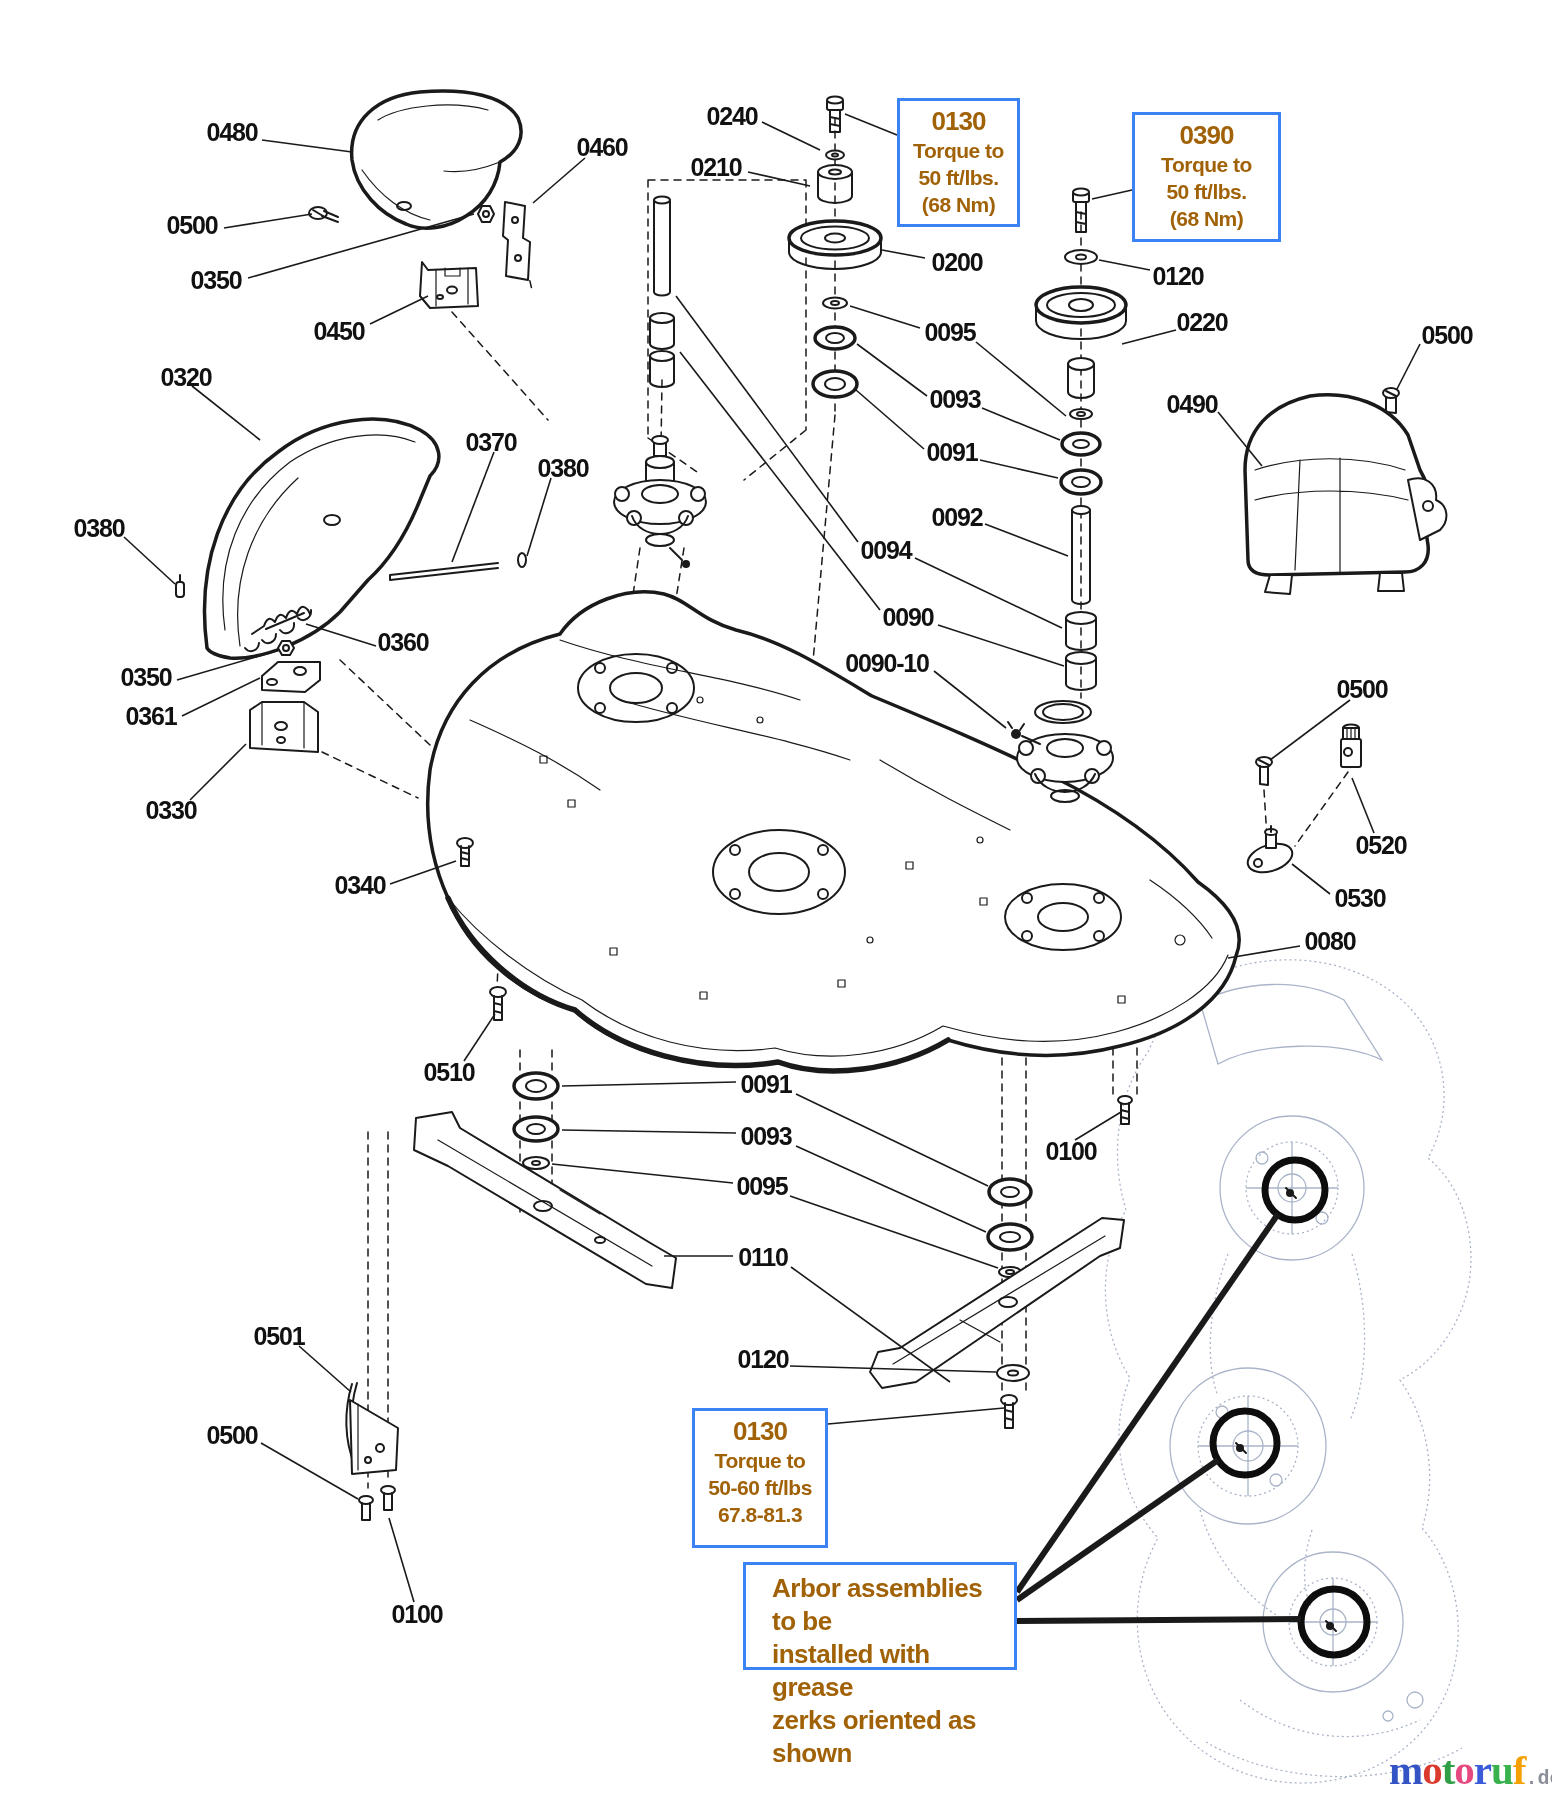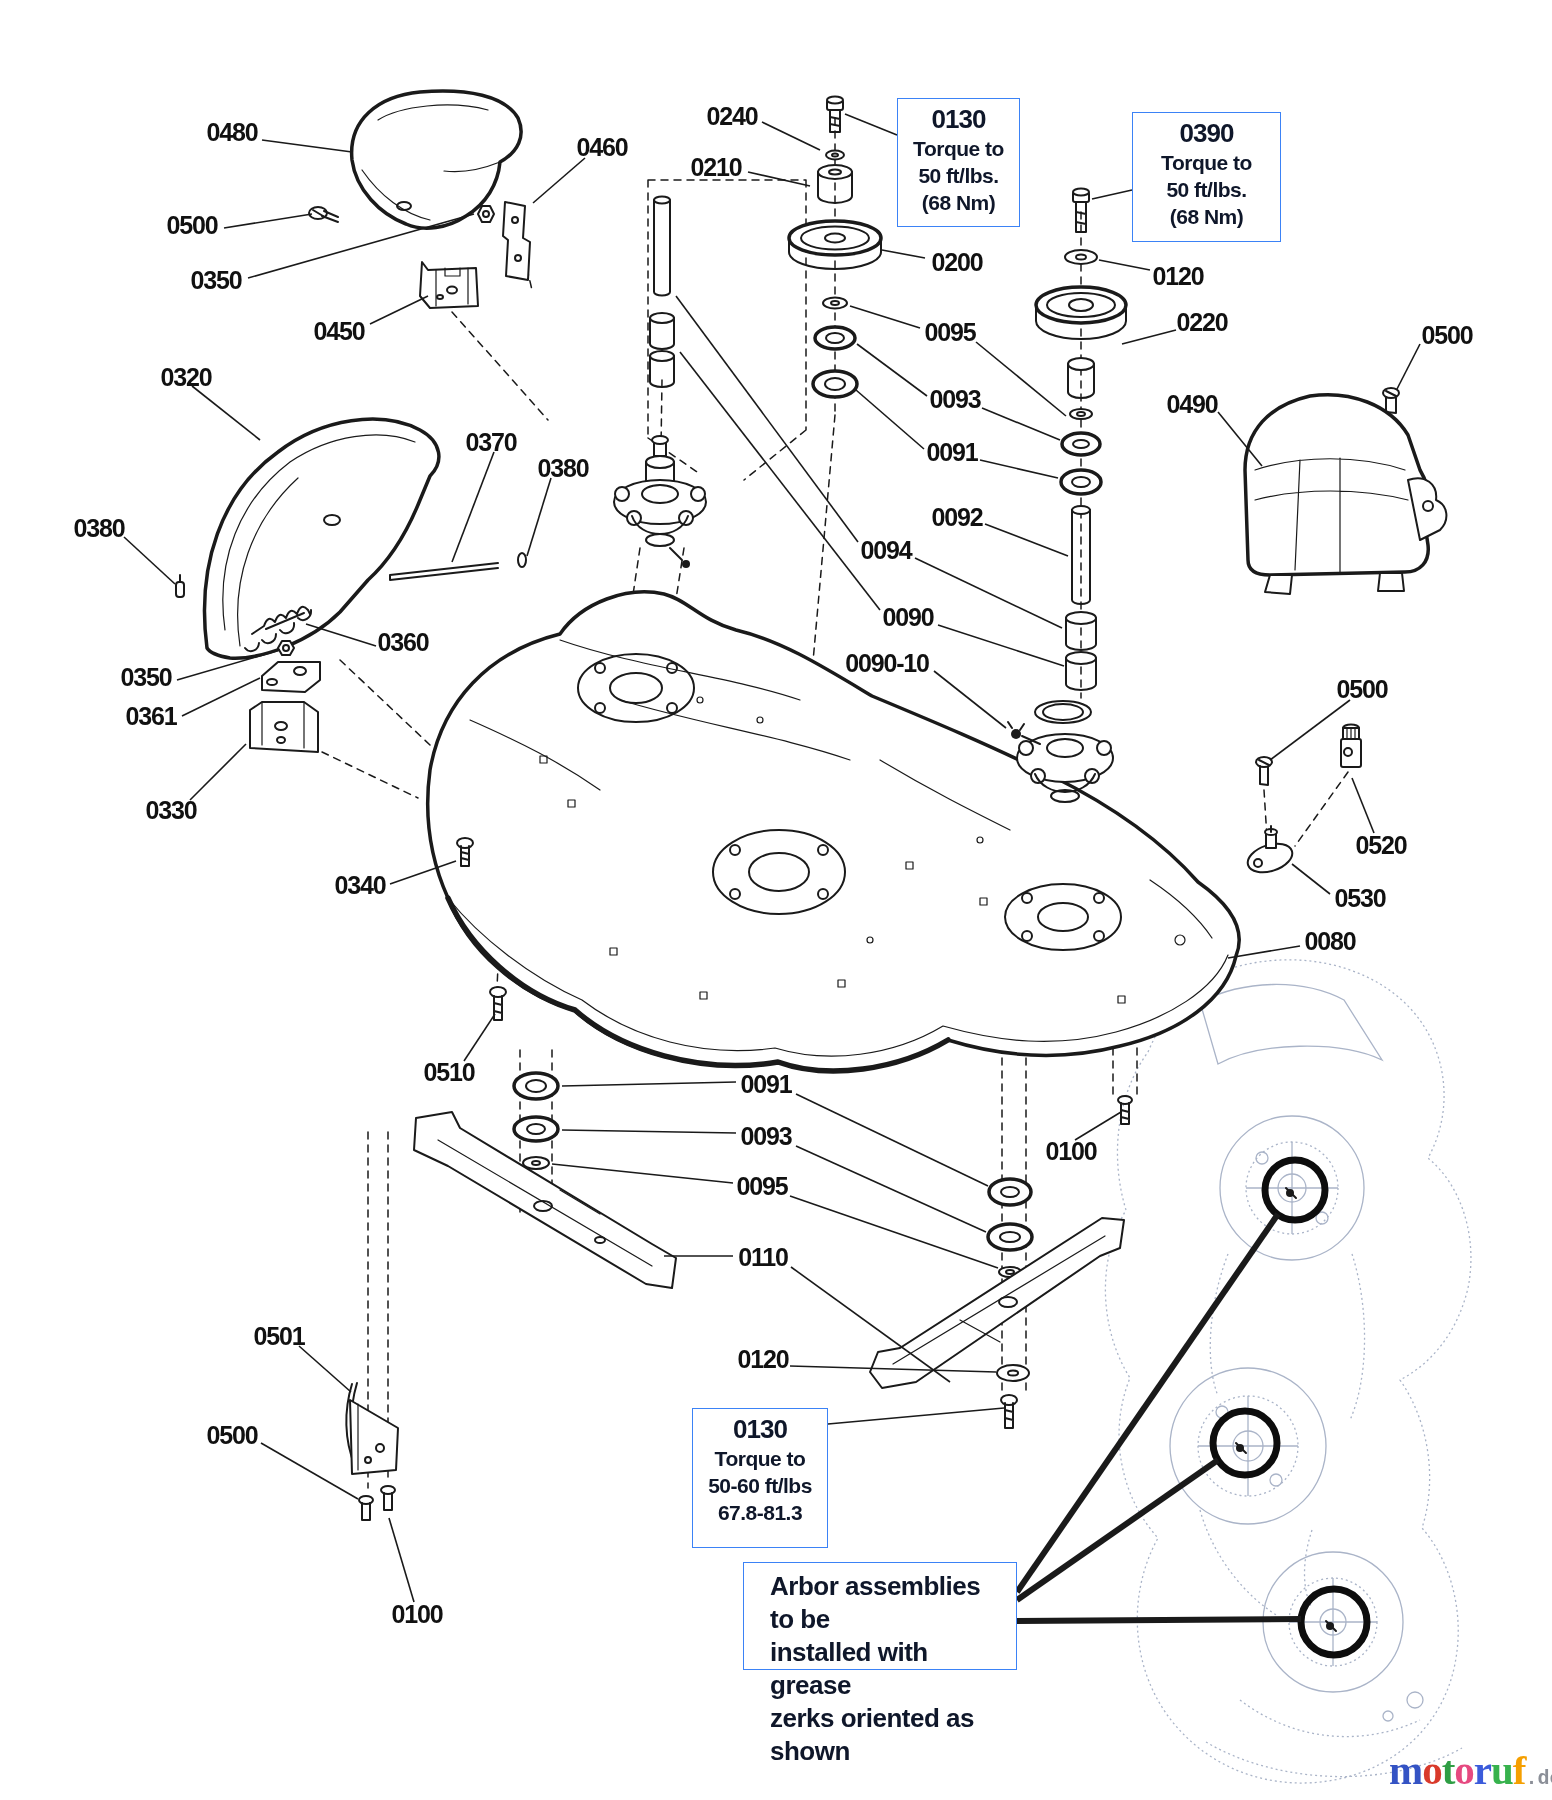"0130" .callout { border: 1px solid #3b82f6 -> 3px solid #3b82f6; color: #0f172a -> #a16207 }
